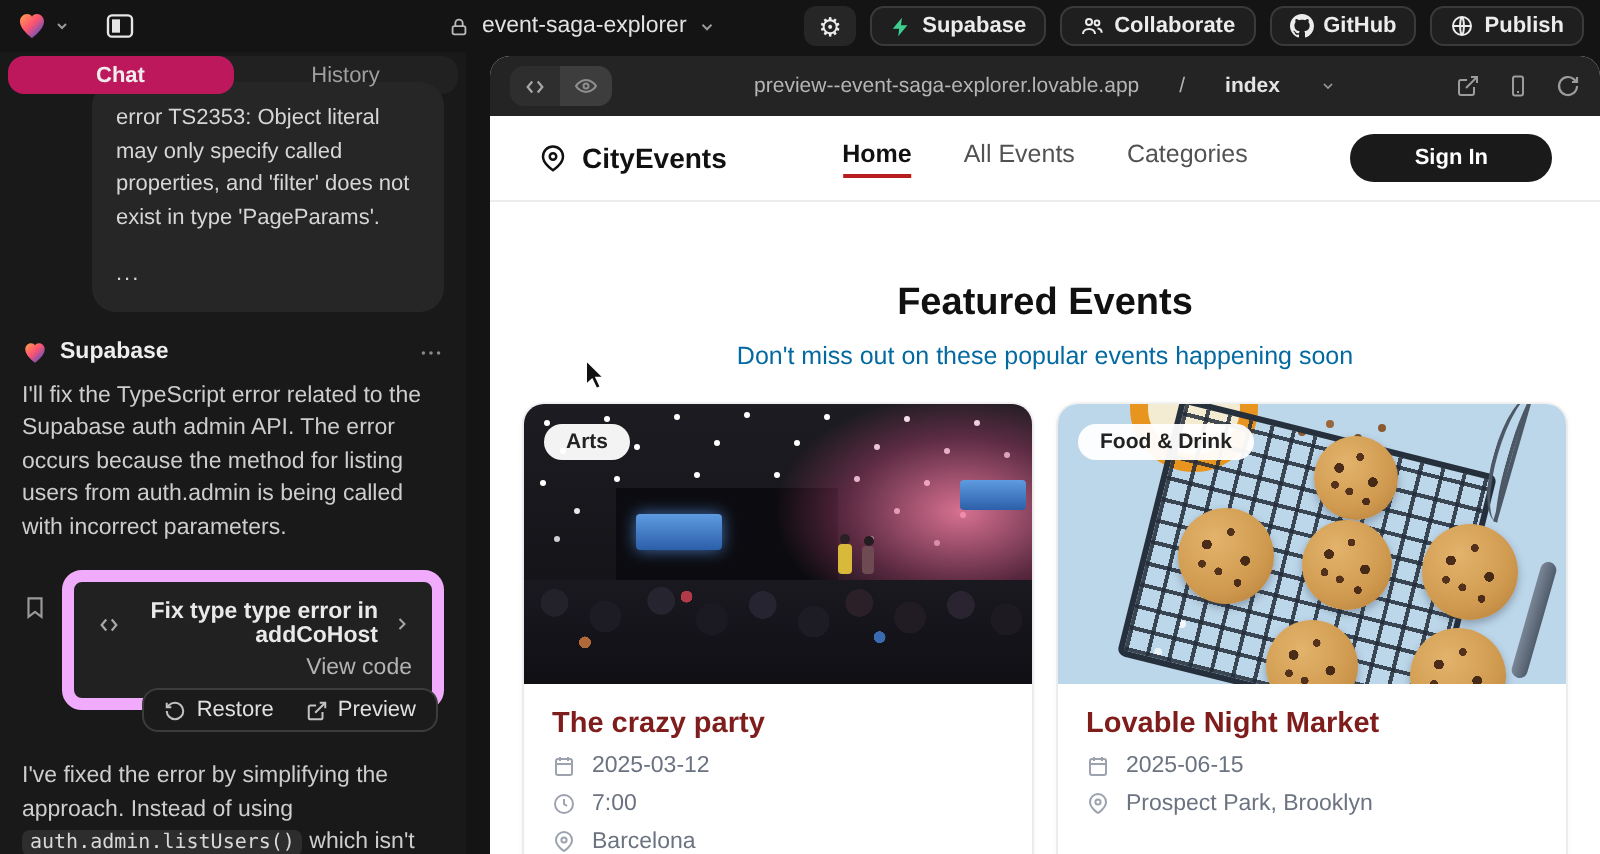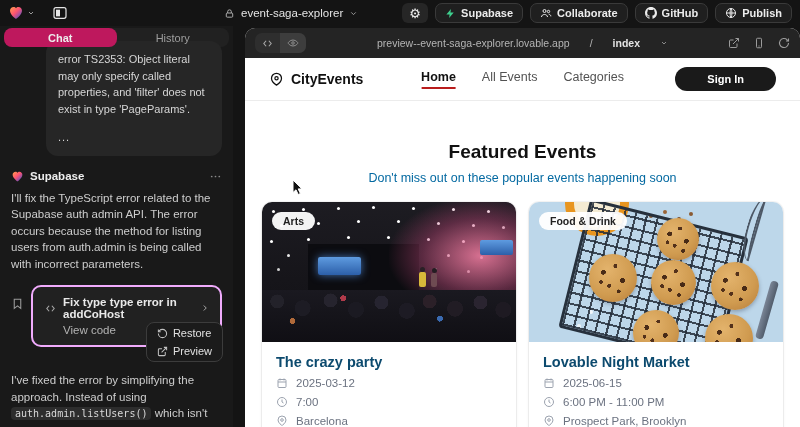"Fix type type error in" .tool-card { border: 2px solid #f0abfc -> 6px solid #f0abfc; text-align: none -> right }
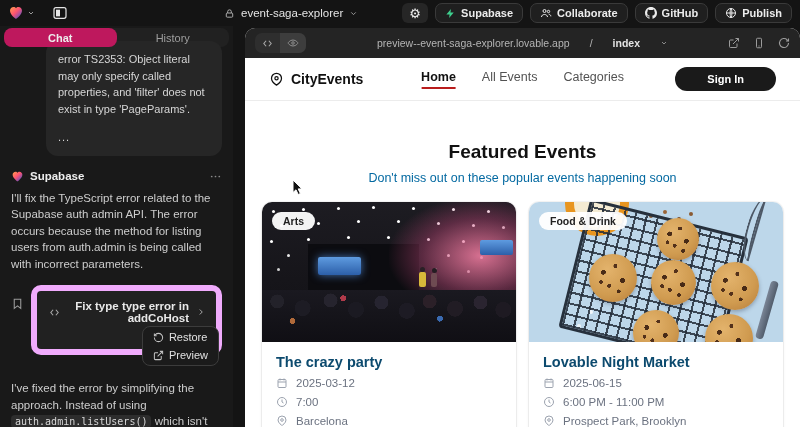"Restore" .hover-pill { flex-direction: column -> none }
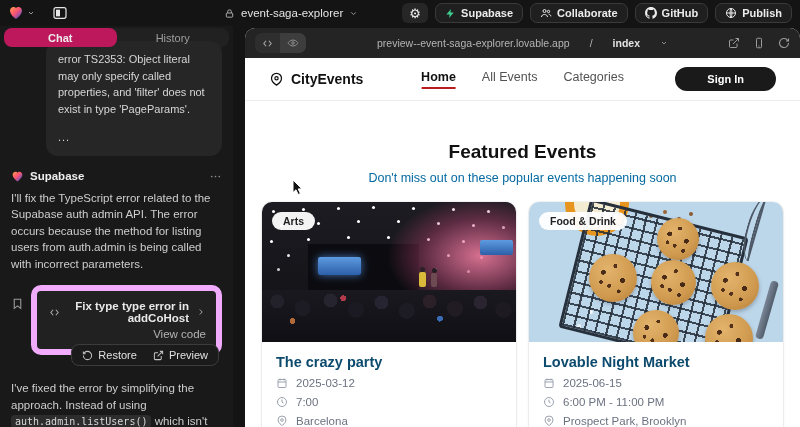"The crazy party" .card-title { color: #0c4a6e -> #7f1d1d }
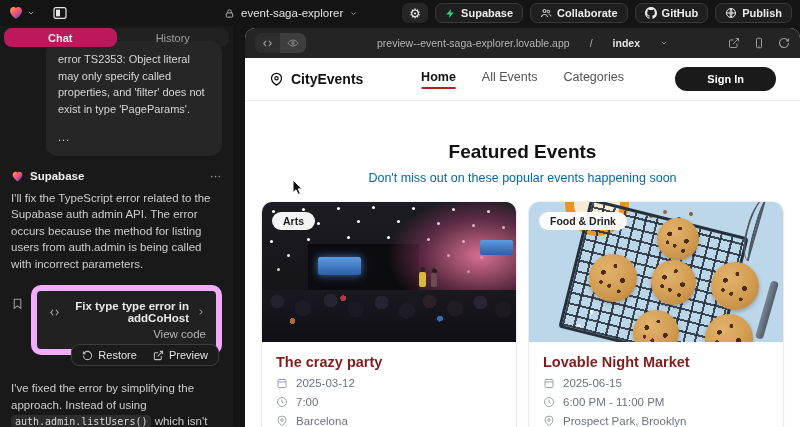"6:00 PM - 11:00 PM" div.meta { html: <div> <span> <svg> <circle></circle> <polyline></polyline> </svg> </span> <span>6:00 PM - 11:00 PM</span> </div> -> none }
